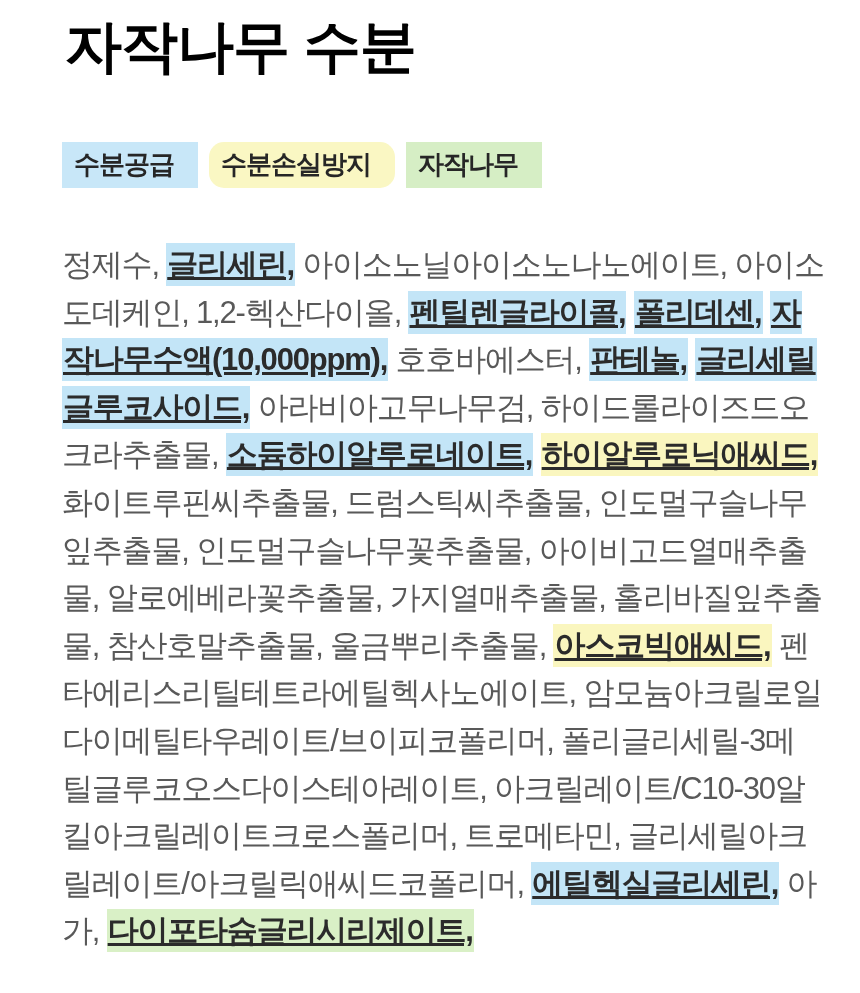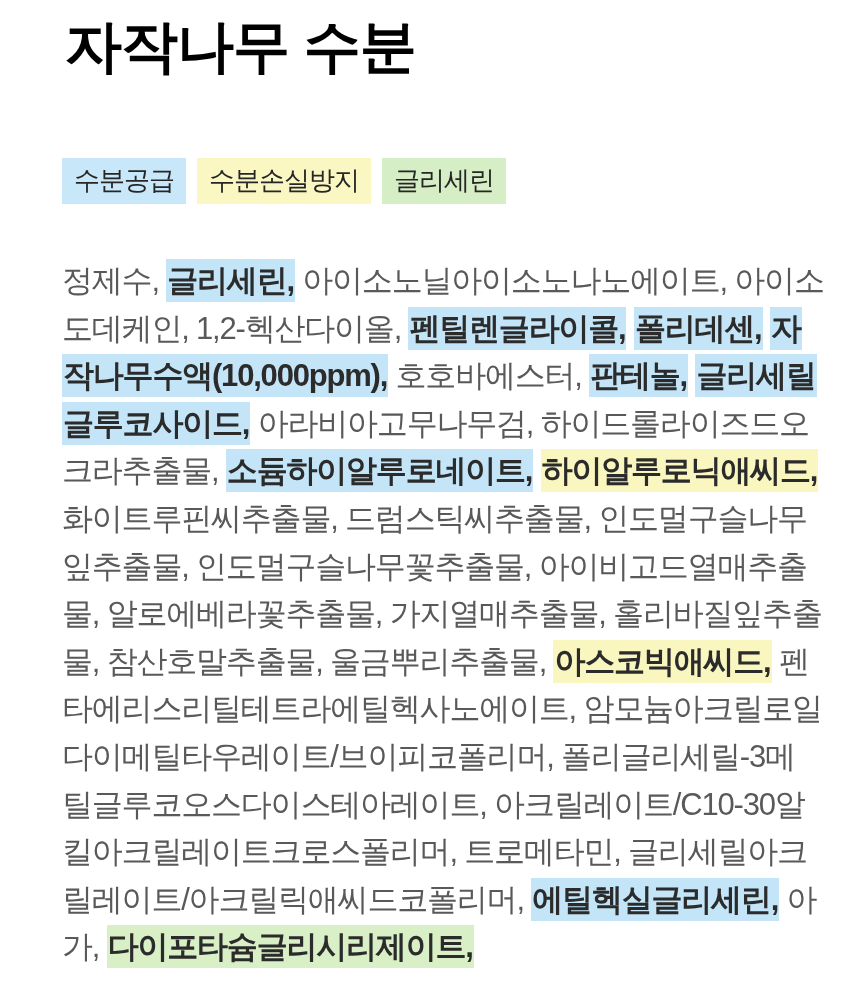"수분공급" .badge { font-weight: 400 -> 700; margin-top: 16px -> none; padding: 5px 12px 6px 12px -> 5px 24px 6px 12px }
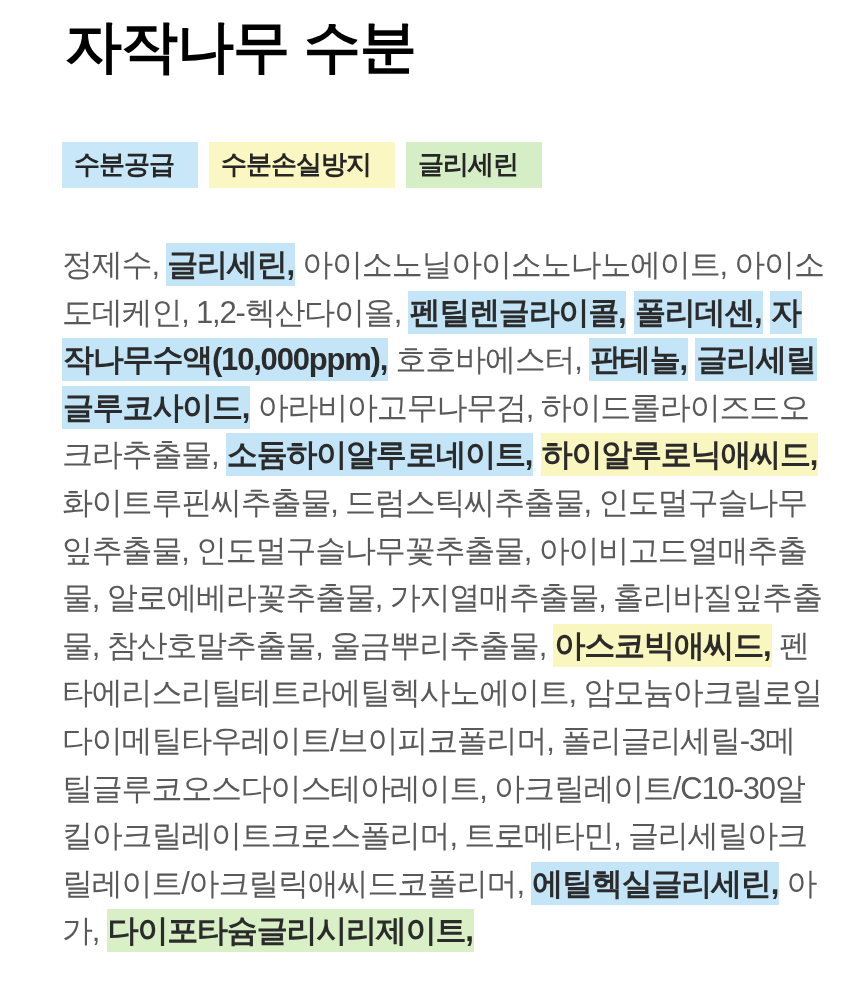"수분손실방지" span.badge { border-radius: none -> 15px }
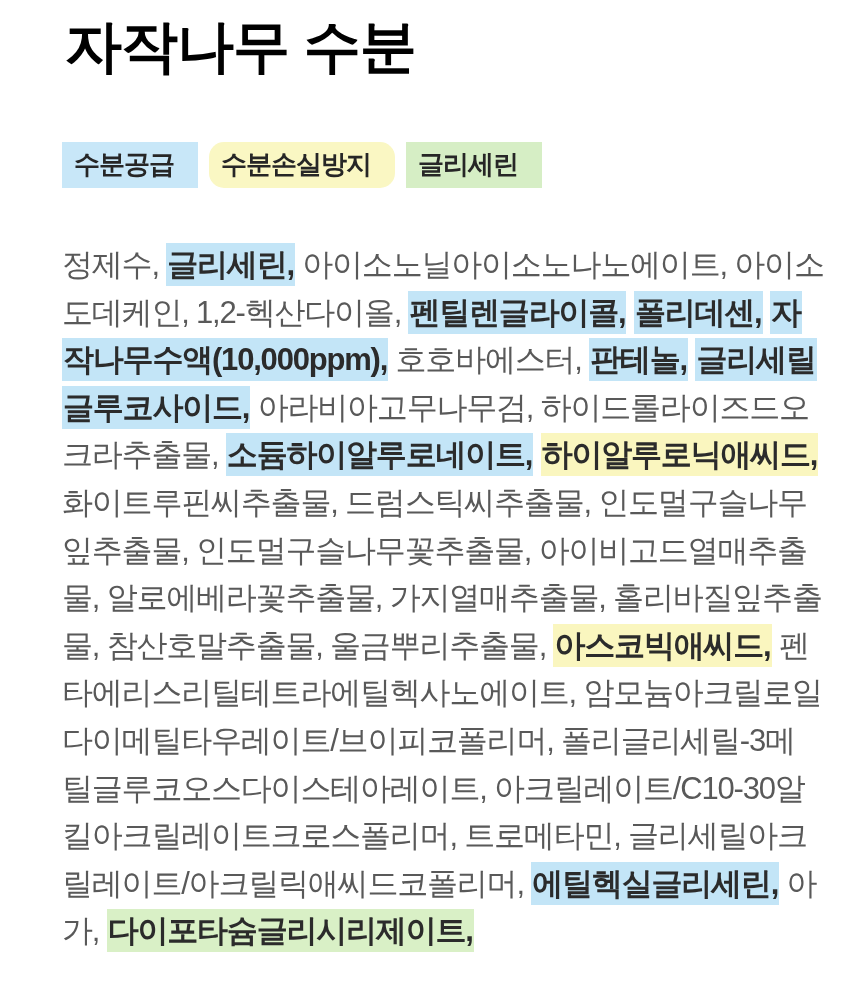"글리세린" span.badge { text: 글리세린 -> 자작나무 }
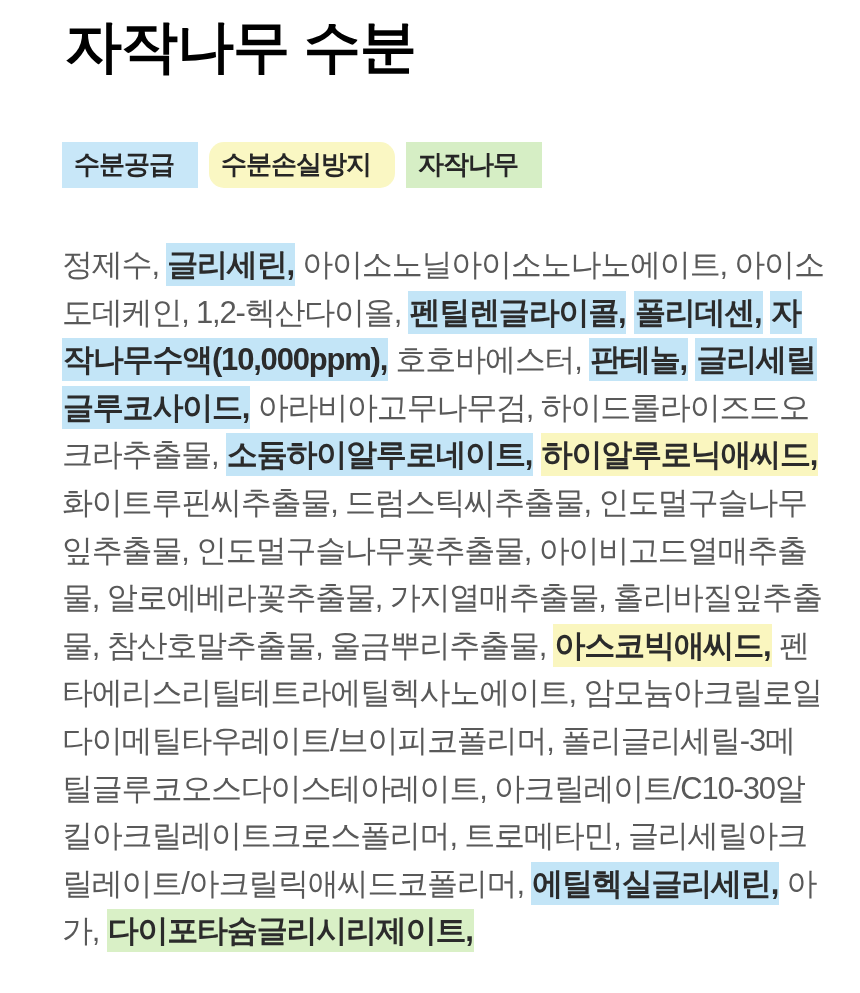"글리세린," .ingredients .hl { text-decoration: none -> underline }
